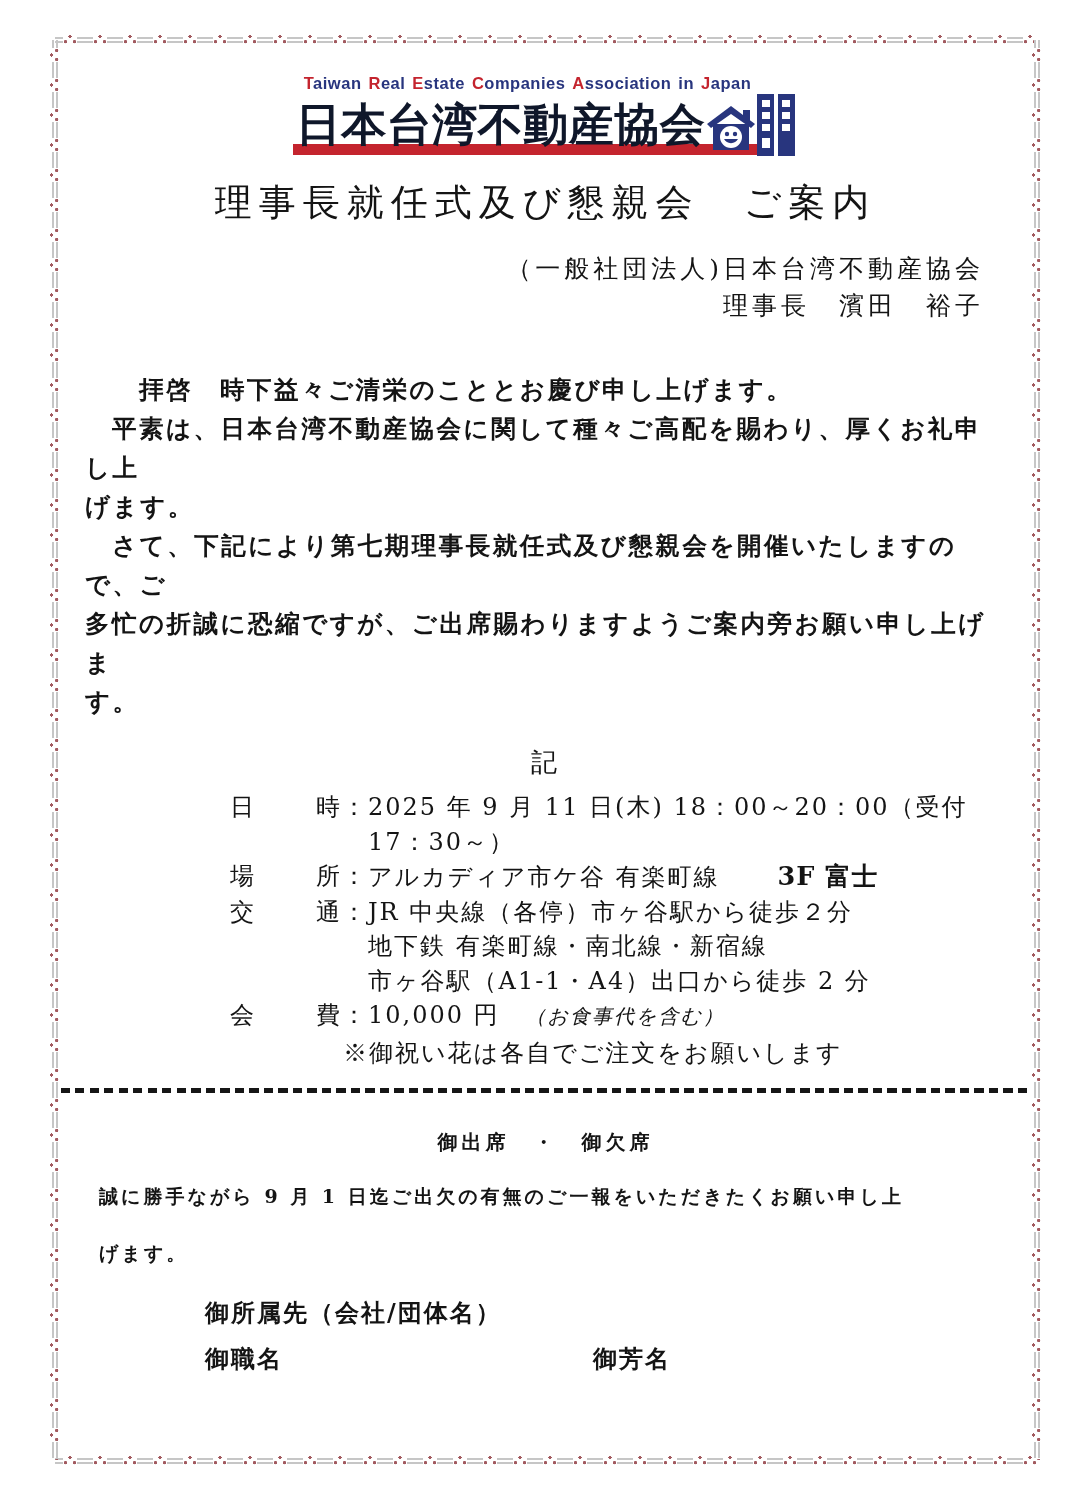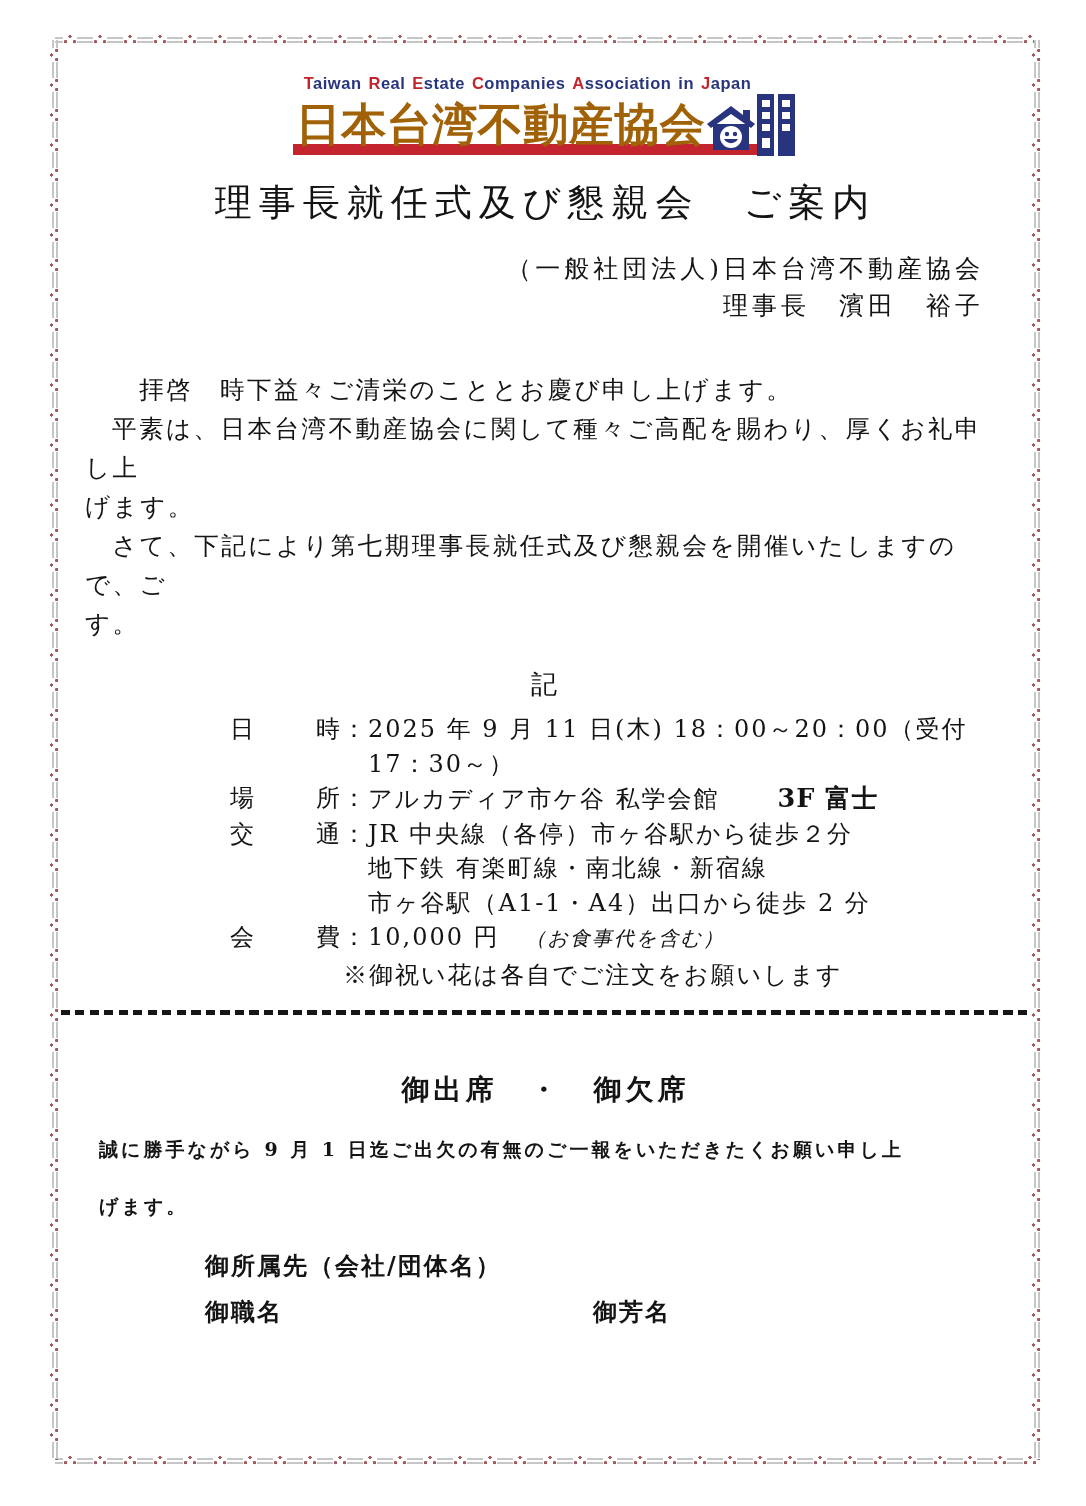"日本台湾不動産協会" .logo-jp { color: #a16207 -> #0f172a }
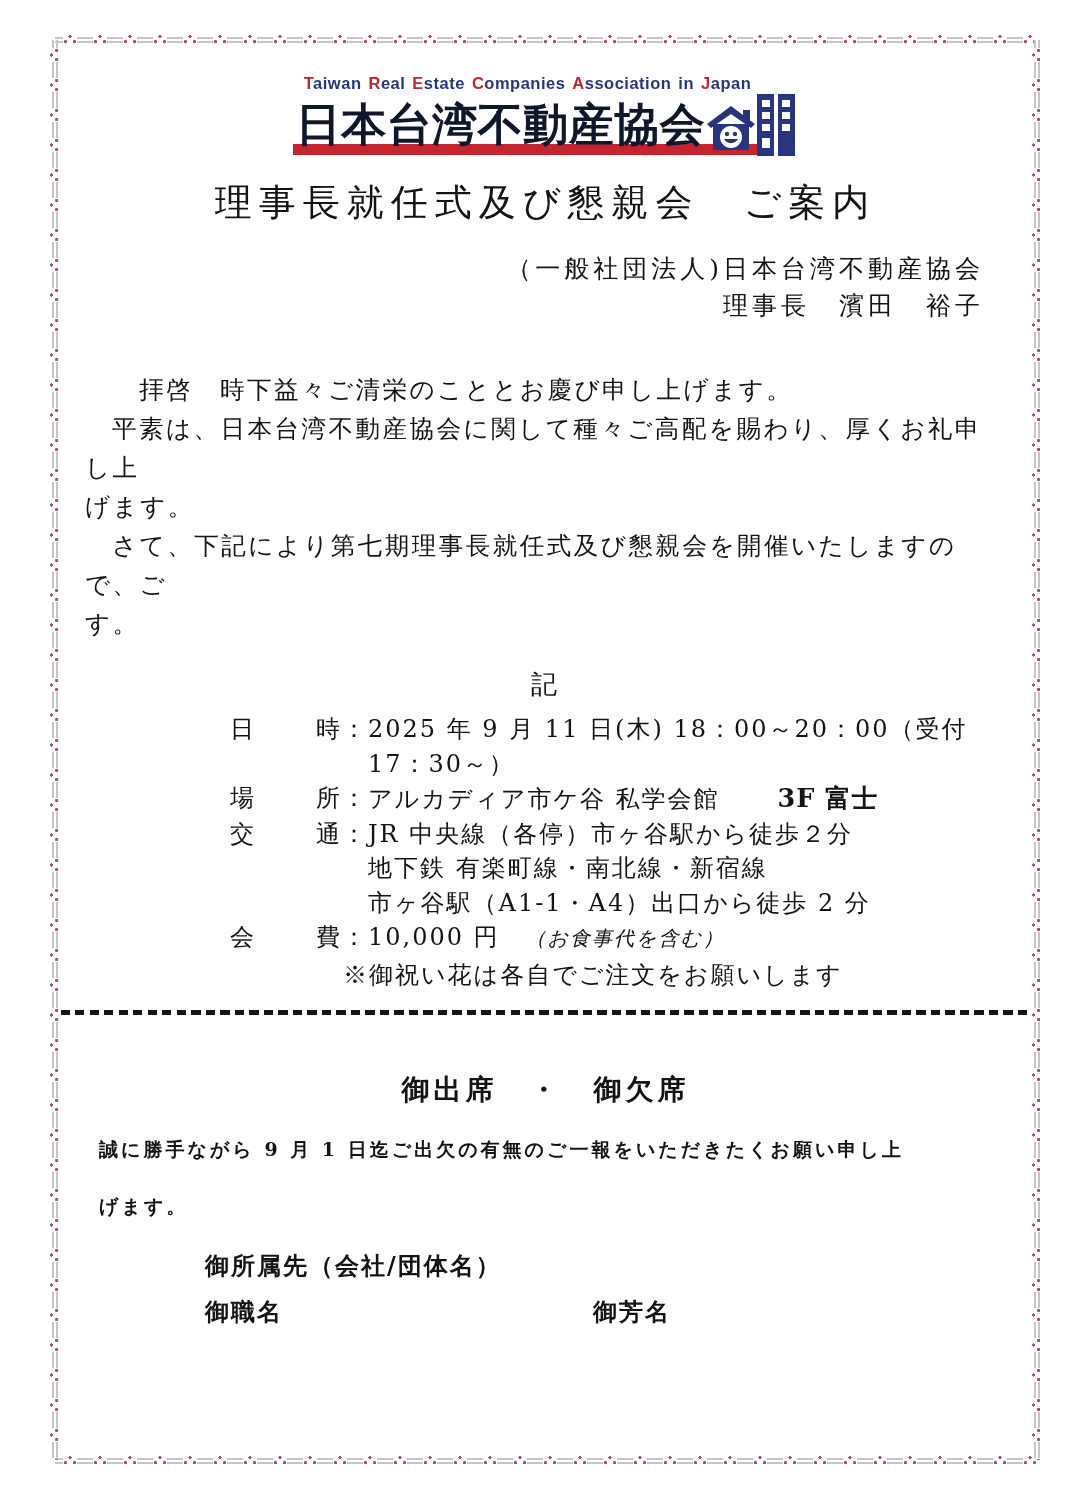"拝啓 時下益々ご清栄のこととお慶び申し上げます。" .bodytext { font-weight: none -> bold }
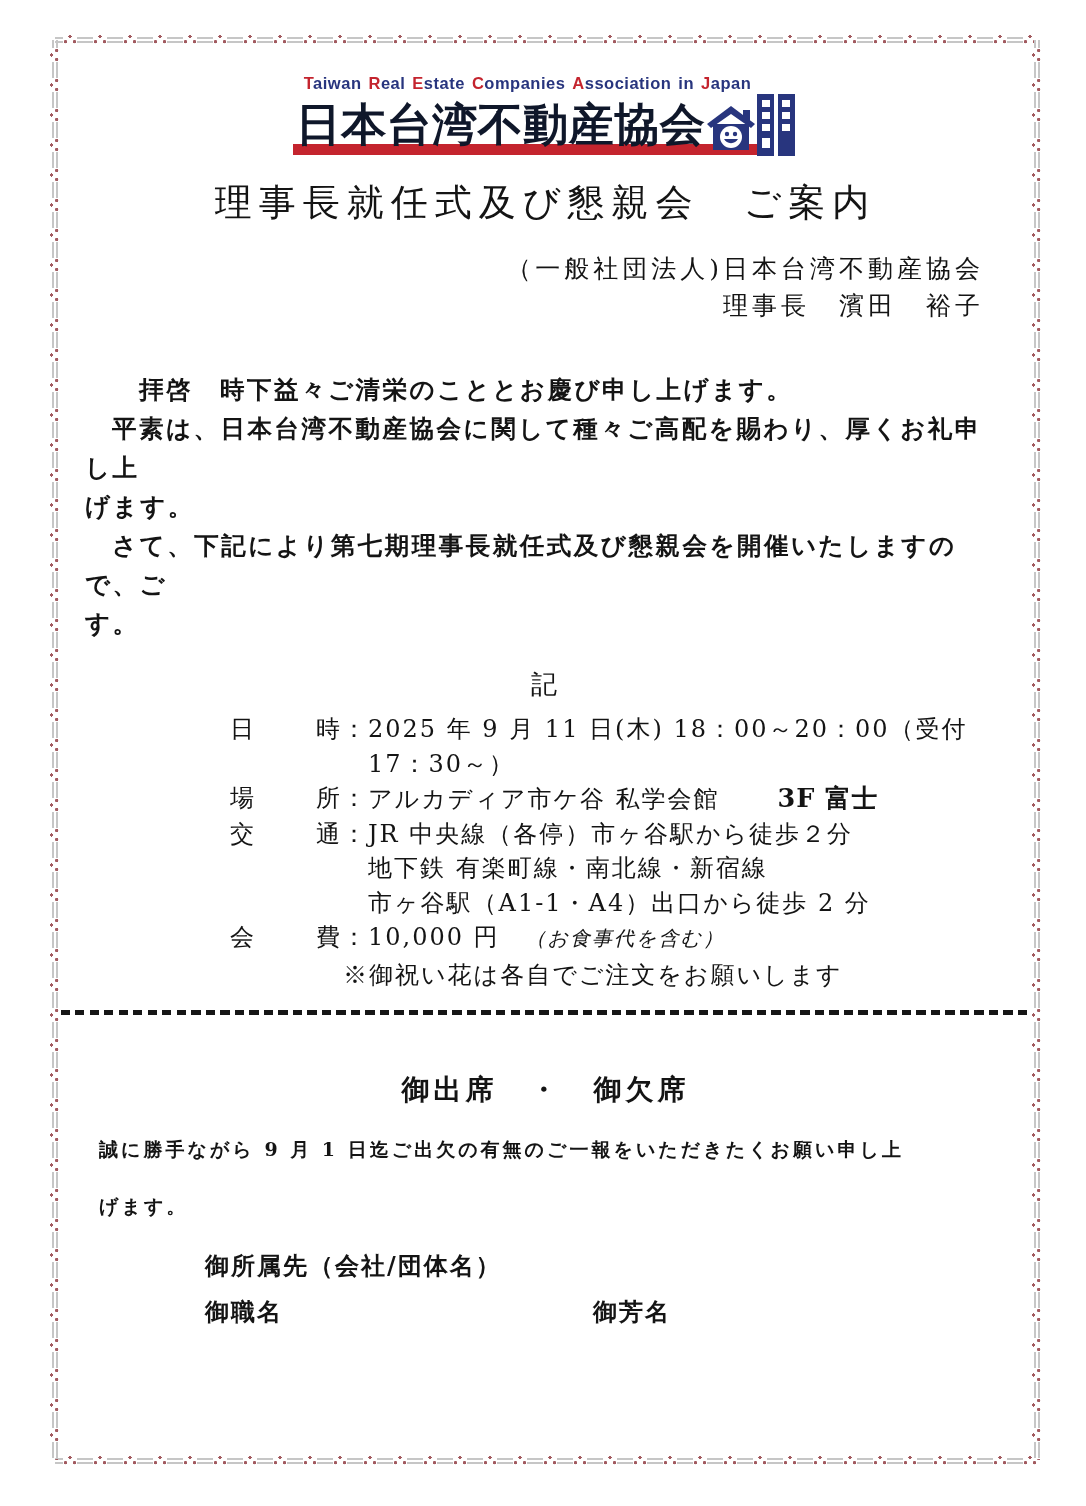"多忙の折誠に恐縮ですが、ご出席賜わりますようご案内旁お願い申し上げま" div { html: none -> <div>多忙の折誠に恐縮ですが、ご出席賜わりますようご案内旁お願い申し上げま</div> }
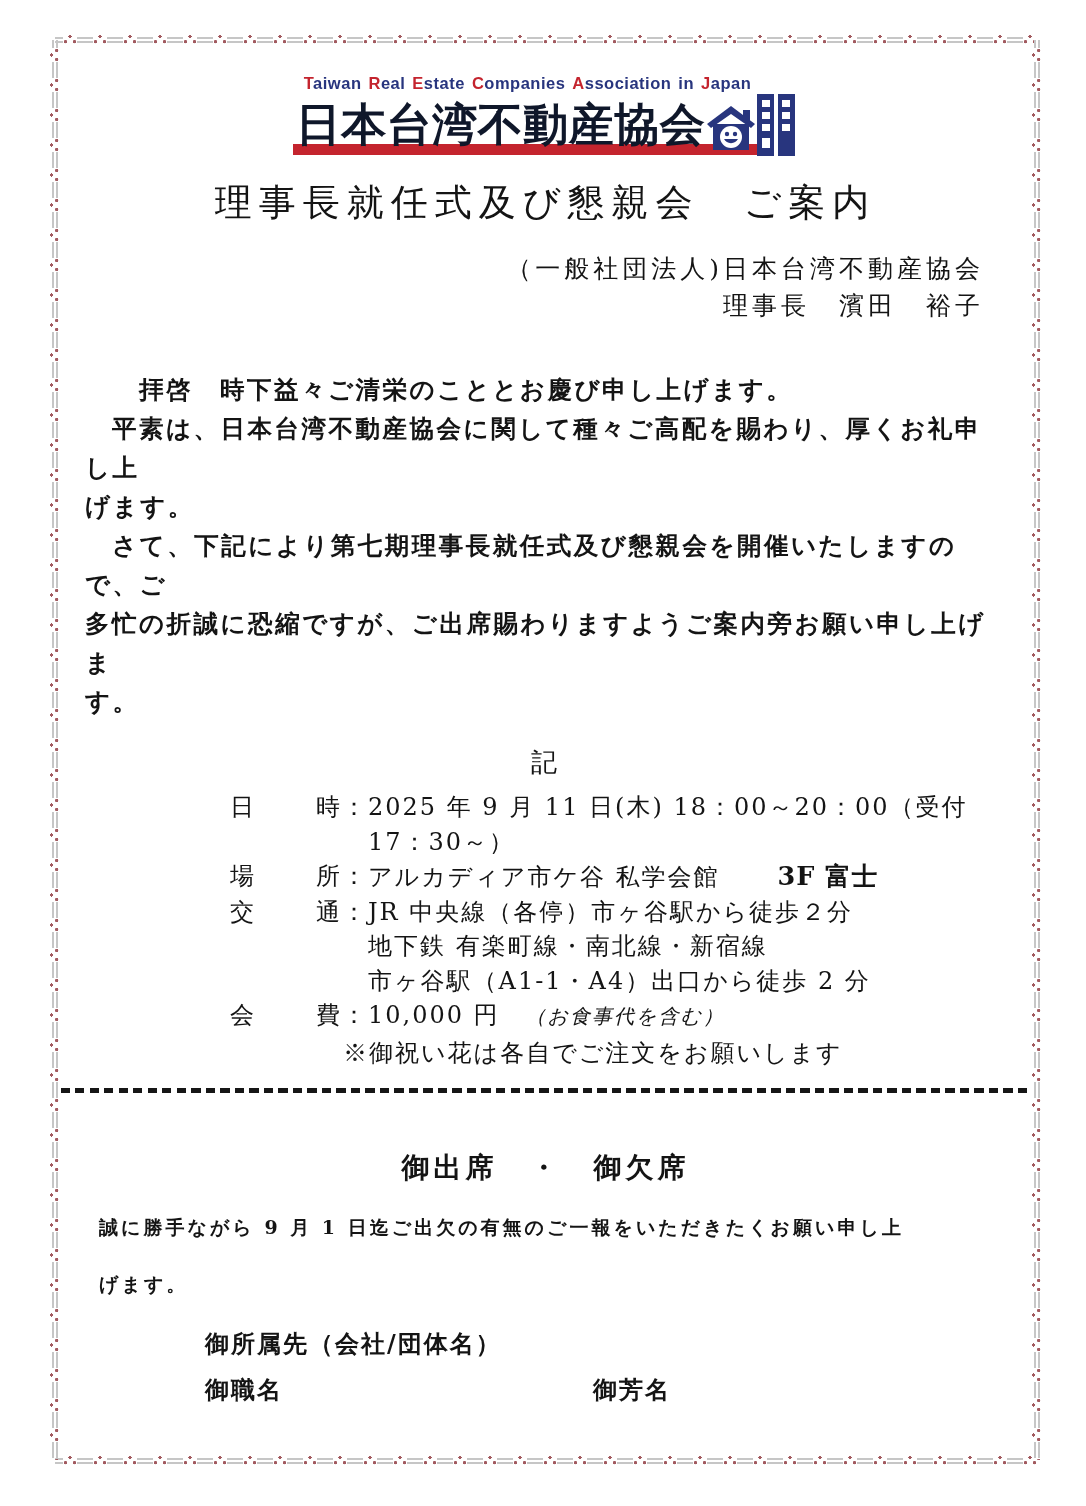"アルカディア市ケ谷 私学会館" span { text: 私学会館 -> 有楽町線 }
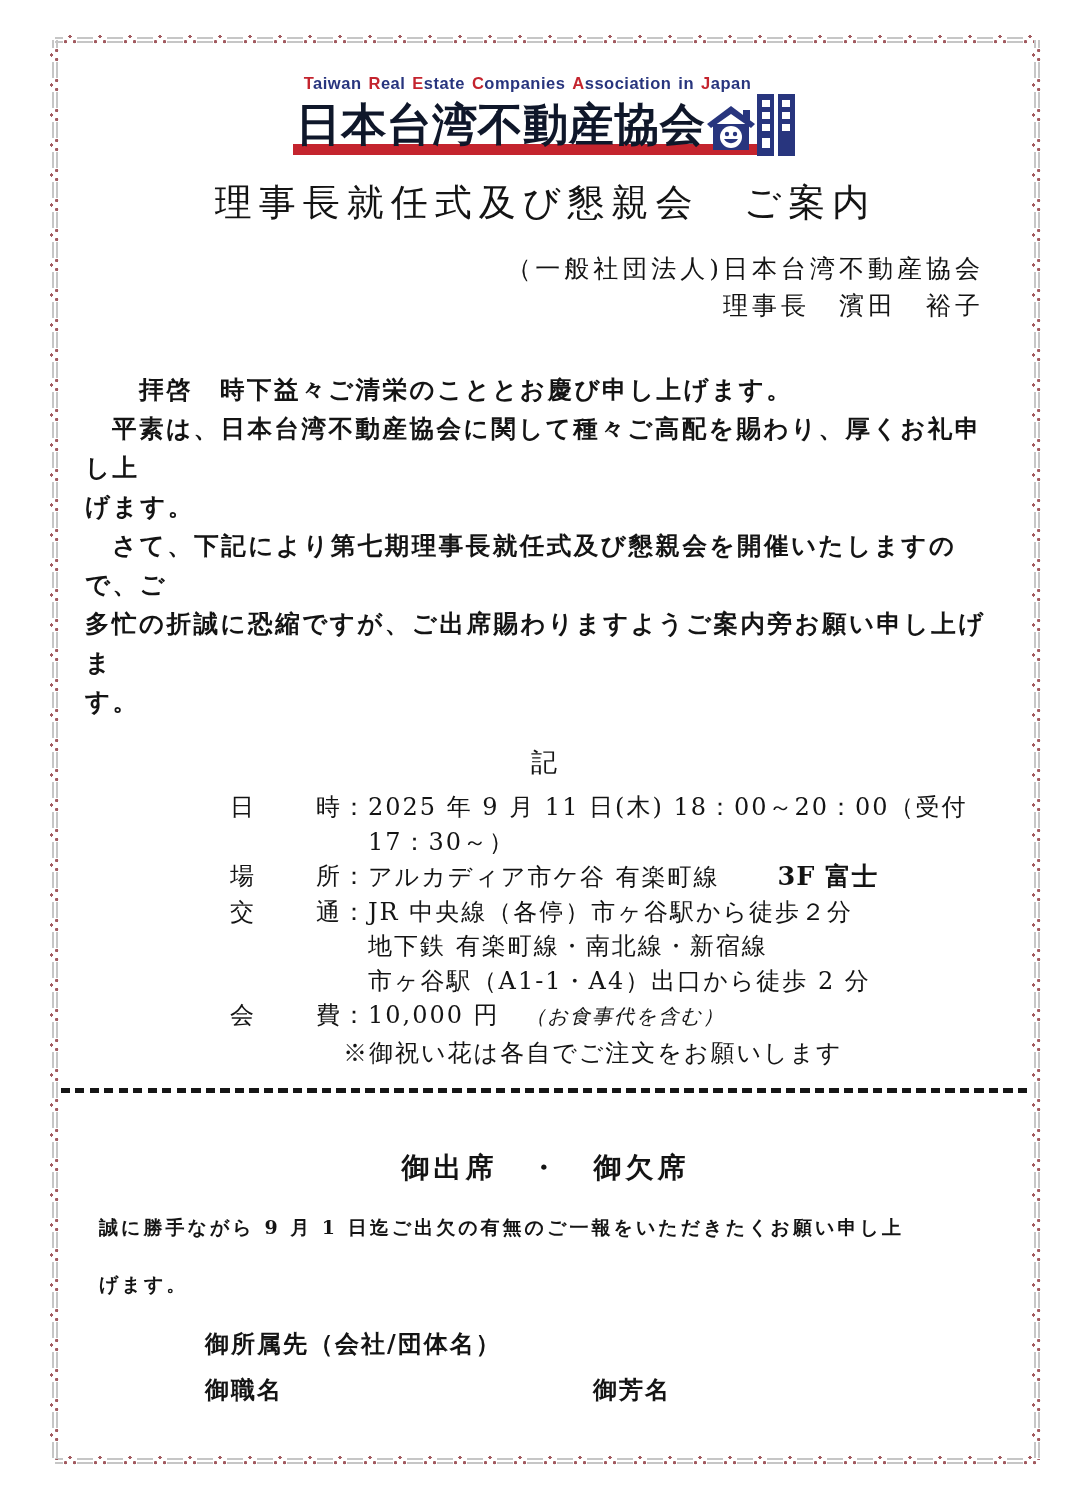"御出席 ・ 御欠席" .rsvp-heading { font-size: 28px -> 20px; margin-top: 56px -> 36px }
